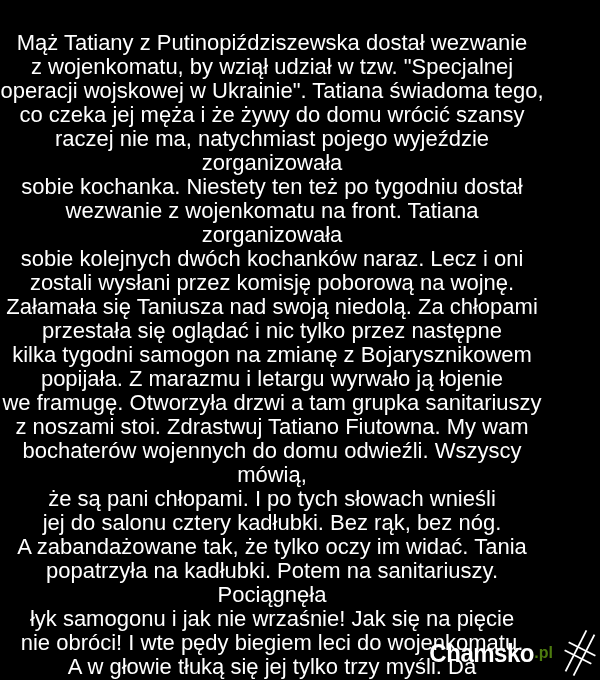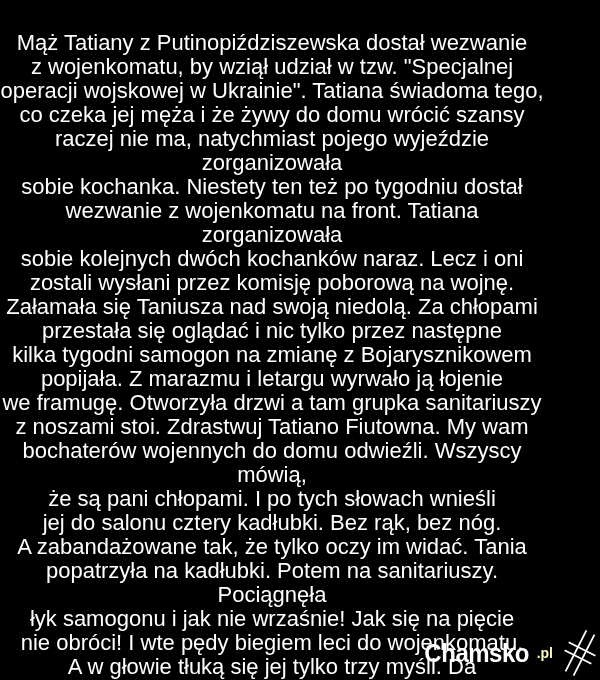".pl" .tld { color: #fef9c3 -> #4d7c0f; font-size: 14px -> 16px; margin-left: 8px -> 0 }
